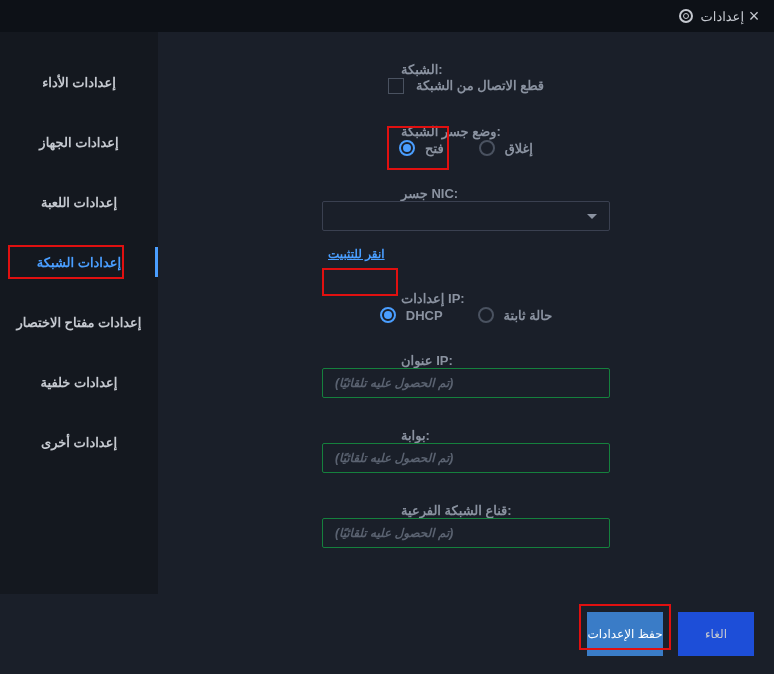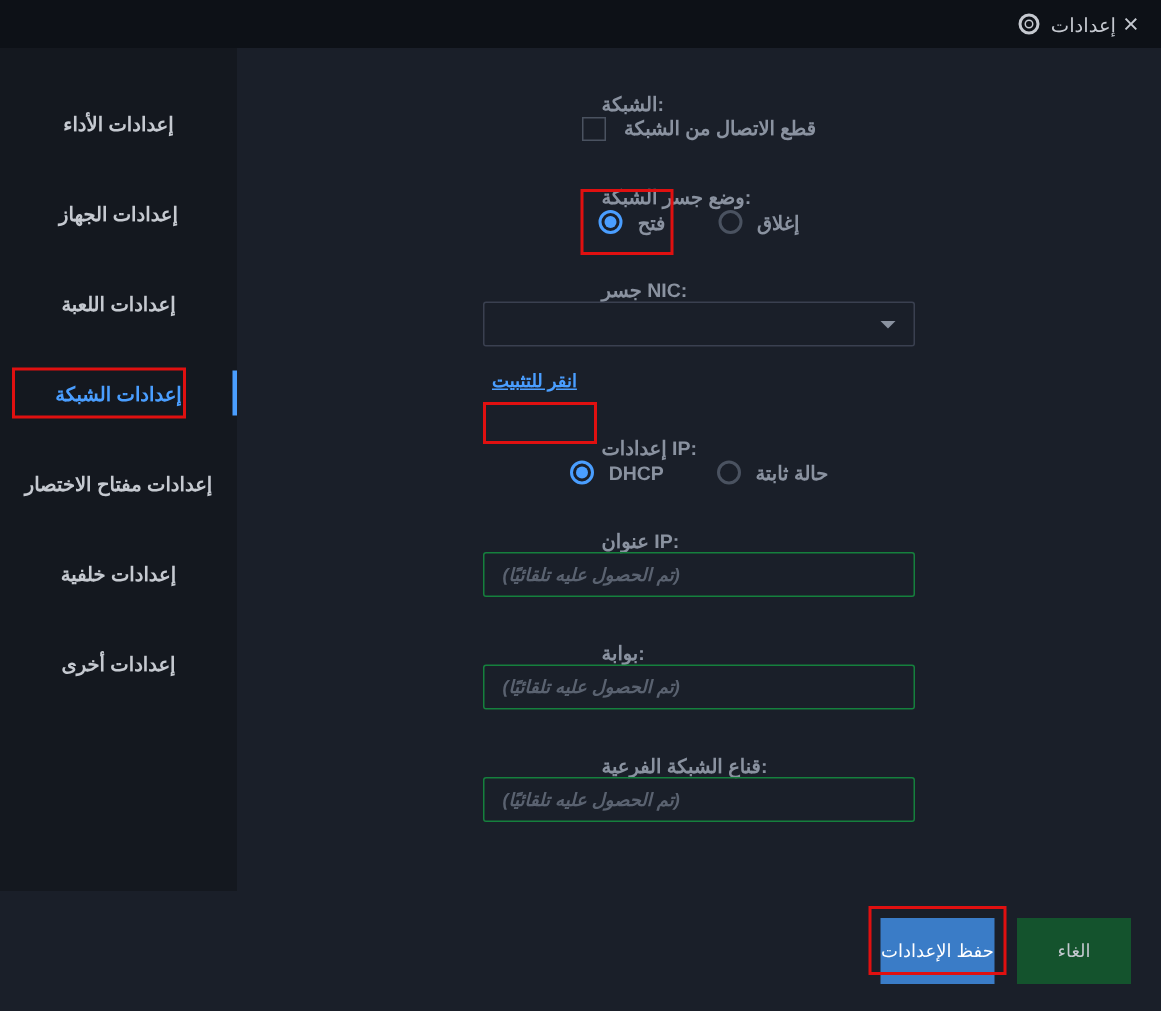"الغاء" .btn-secondary { background: #14532d -> #1d4ed8 }
